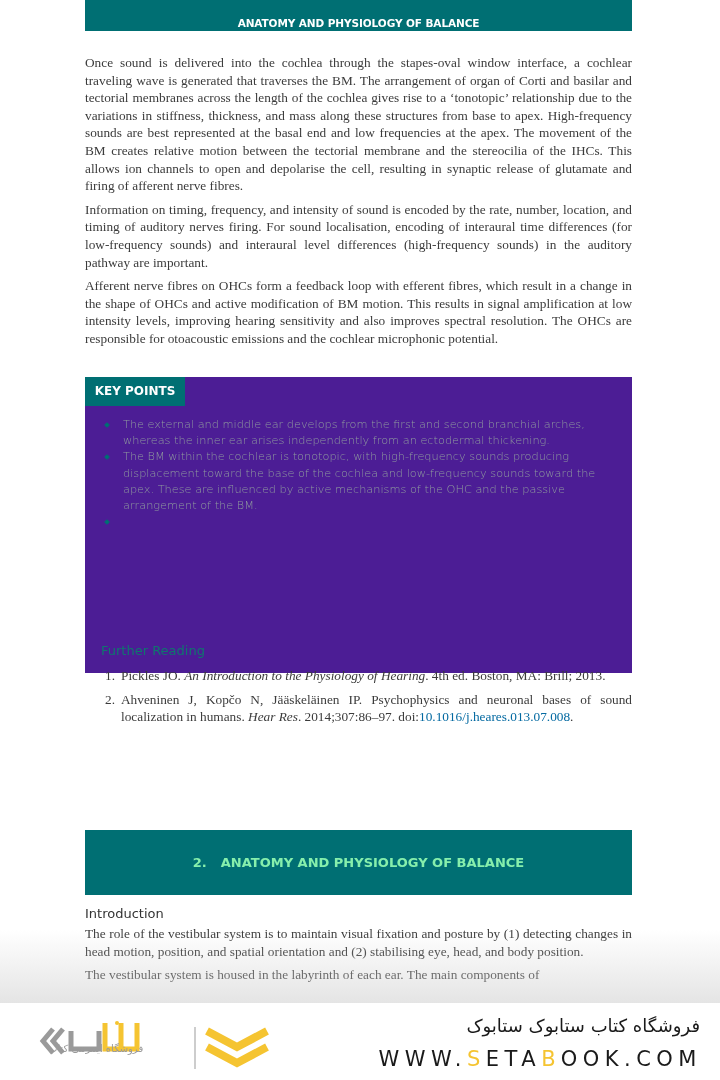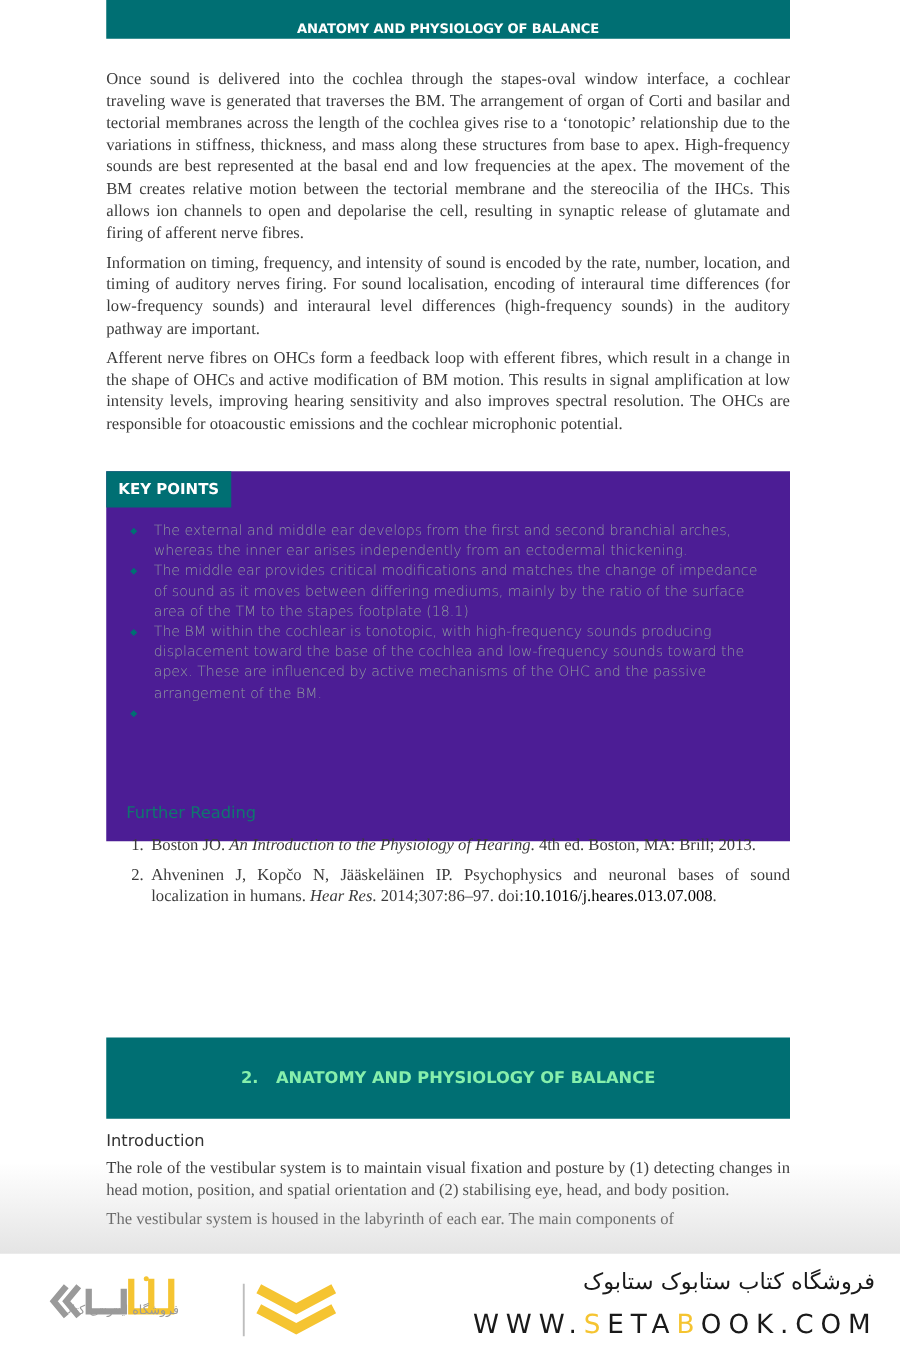"The middle ear provides critical" li { html: <li><span></span><span>The middle ear provides critical modifications and matches the change of impedance of sound as it moves between differing mediums, mainly by the ratio of the surface area of the TM to the stapes footplate (18.1)</span></li> -> none }
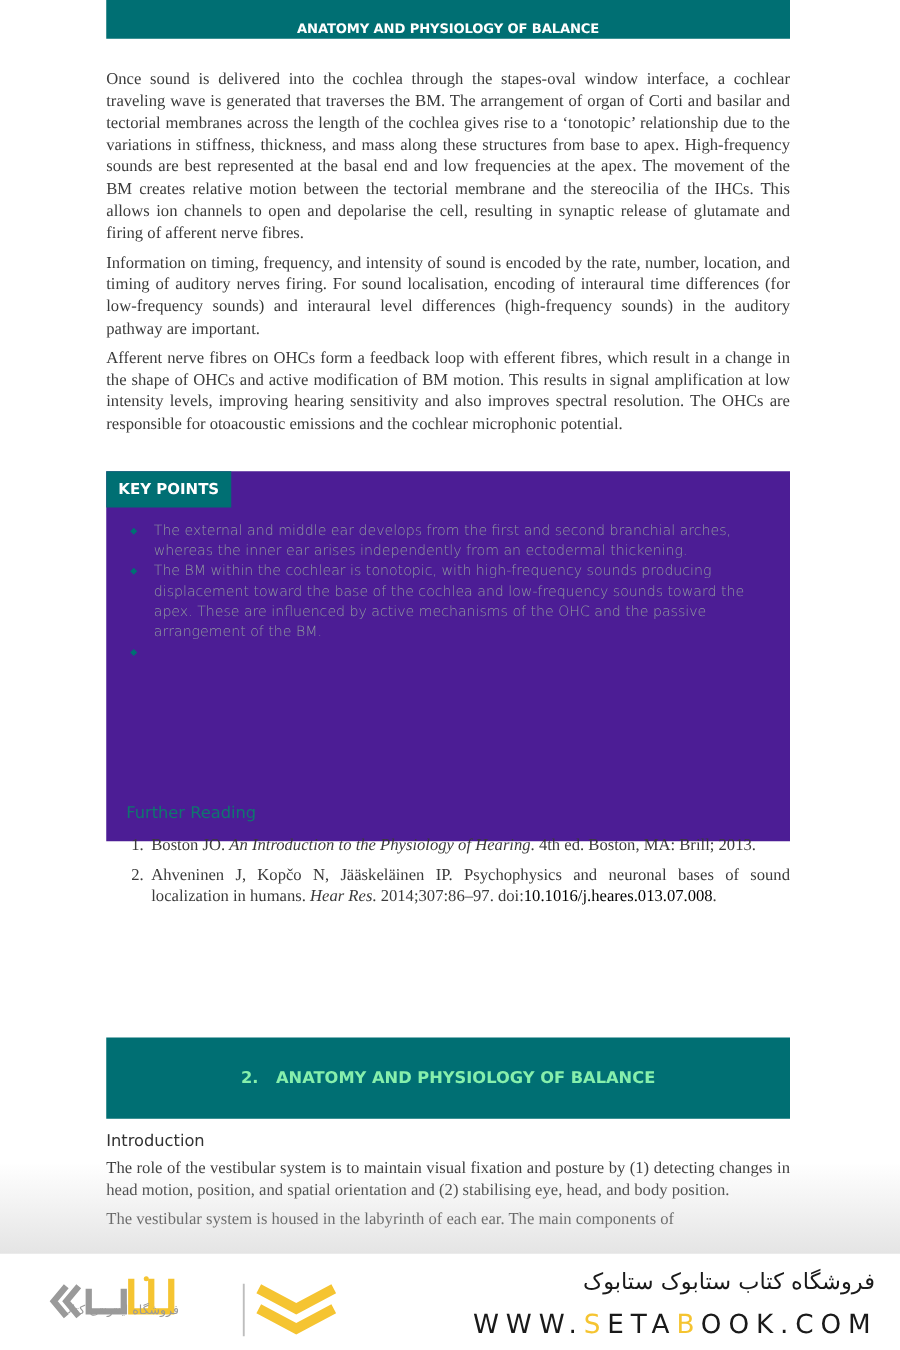"Boston JO." span { text: Boston -> Pickles }
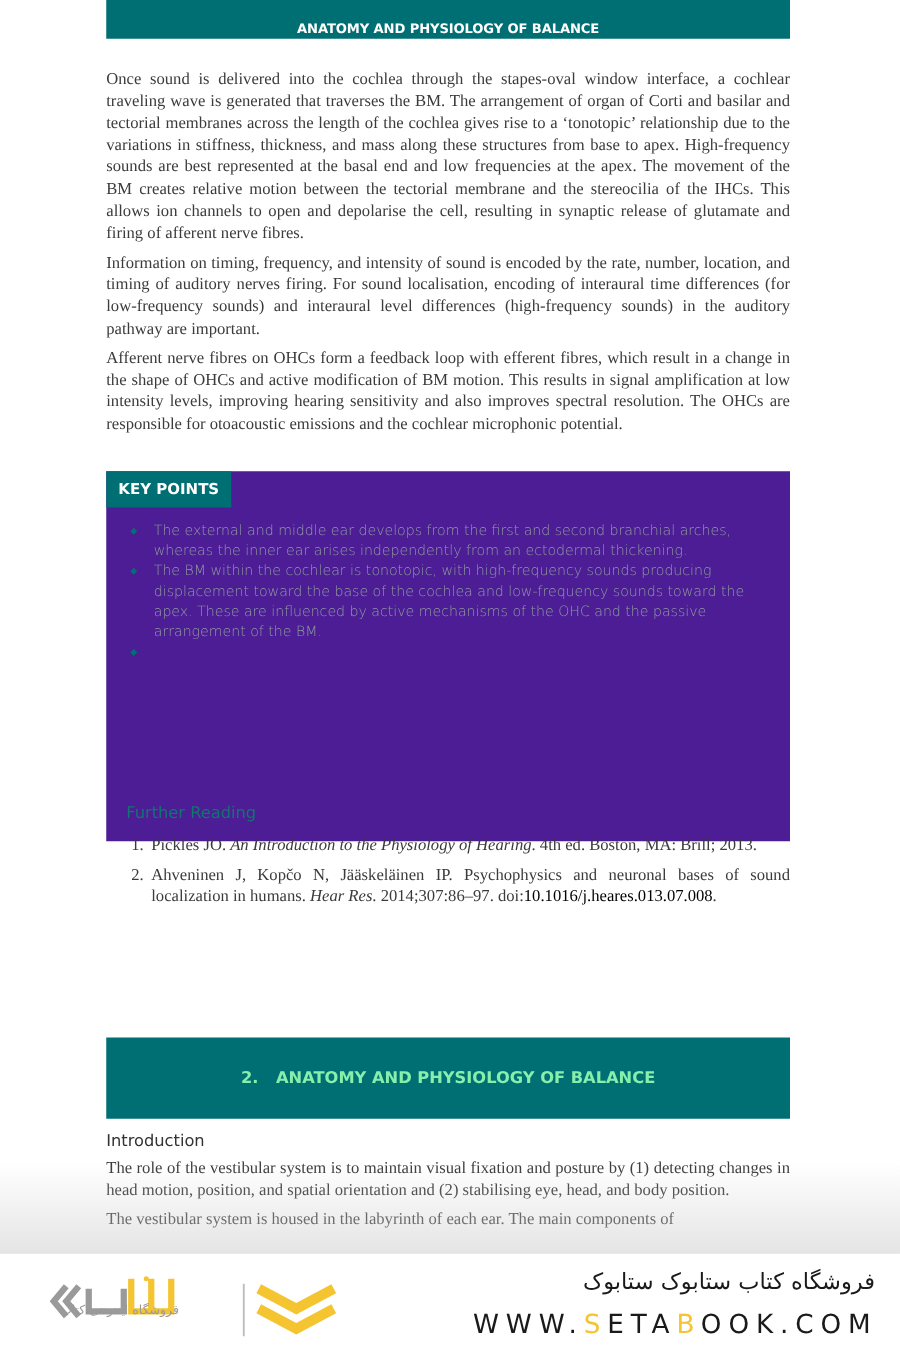"10.1016/j.heares.013.07.008" .doi-link { color: #000000 -> #0369a1 }
